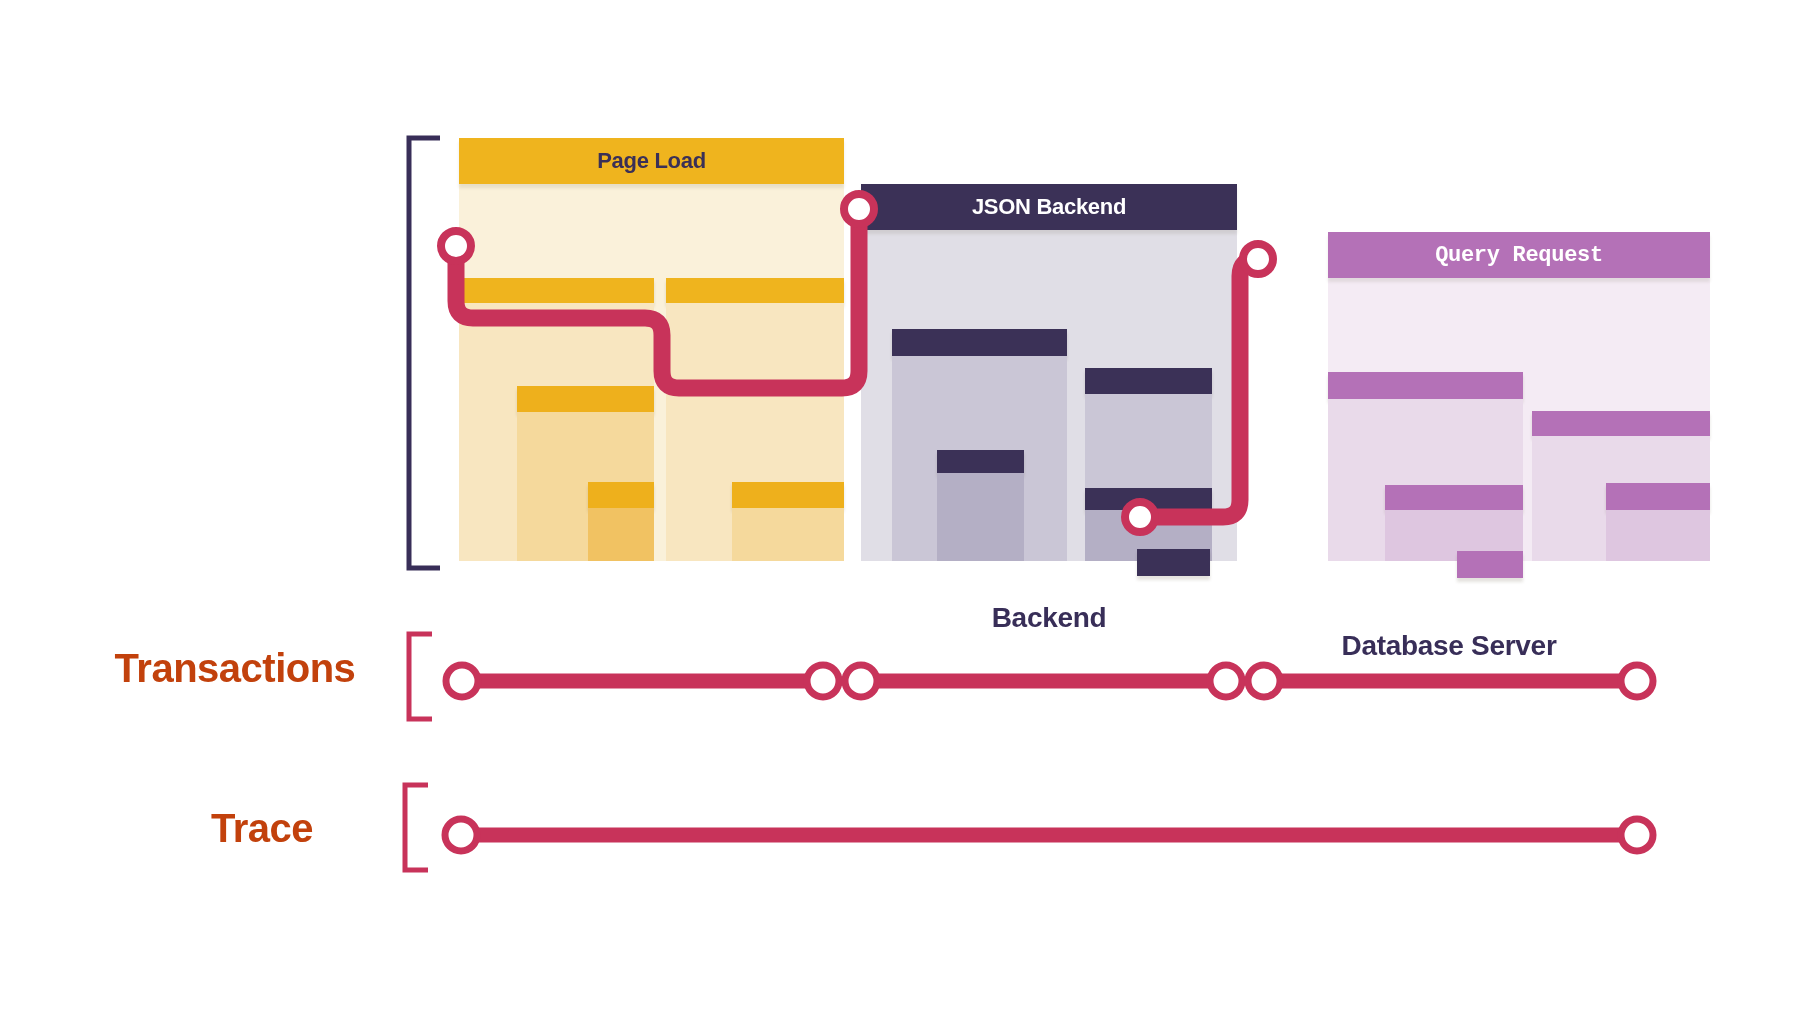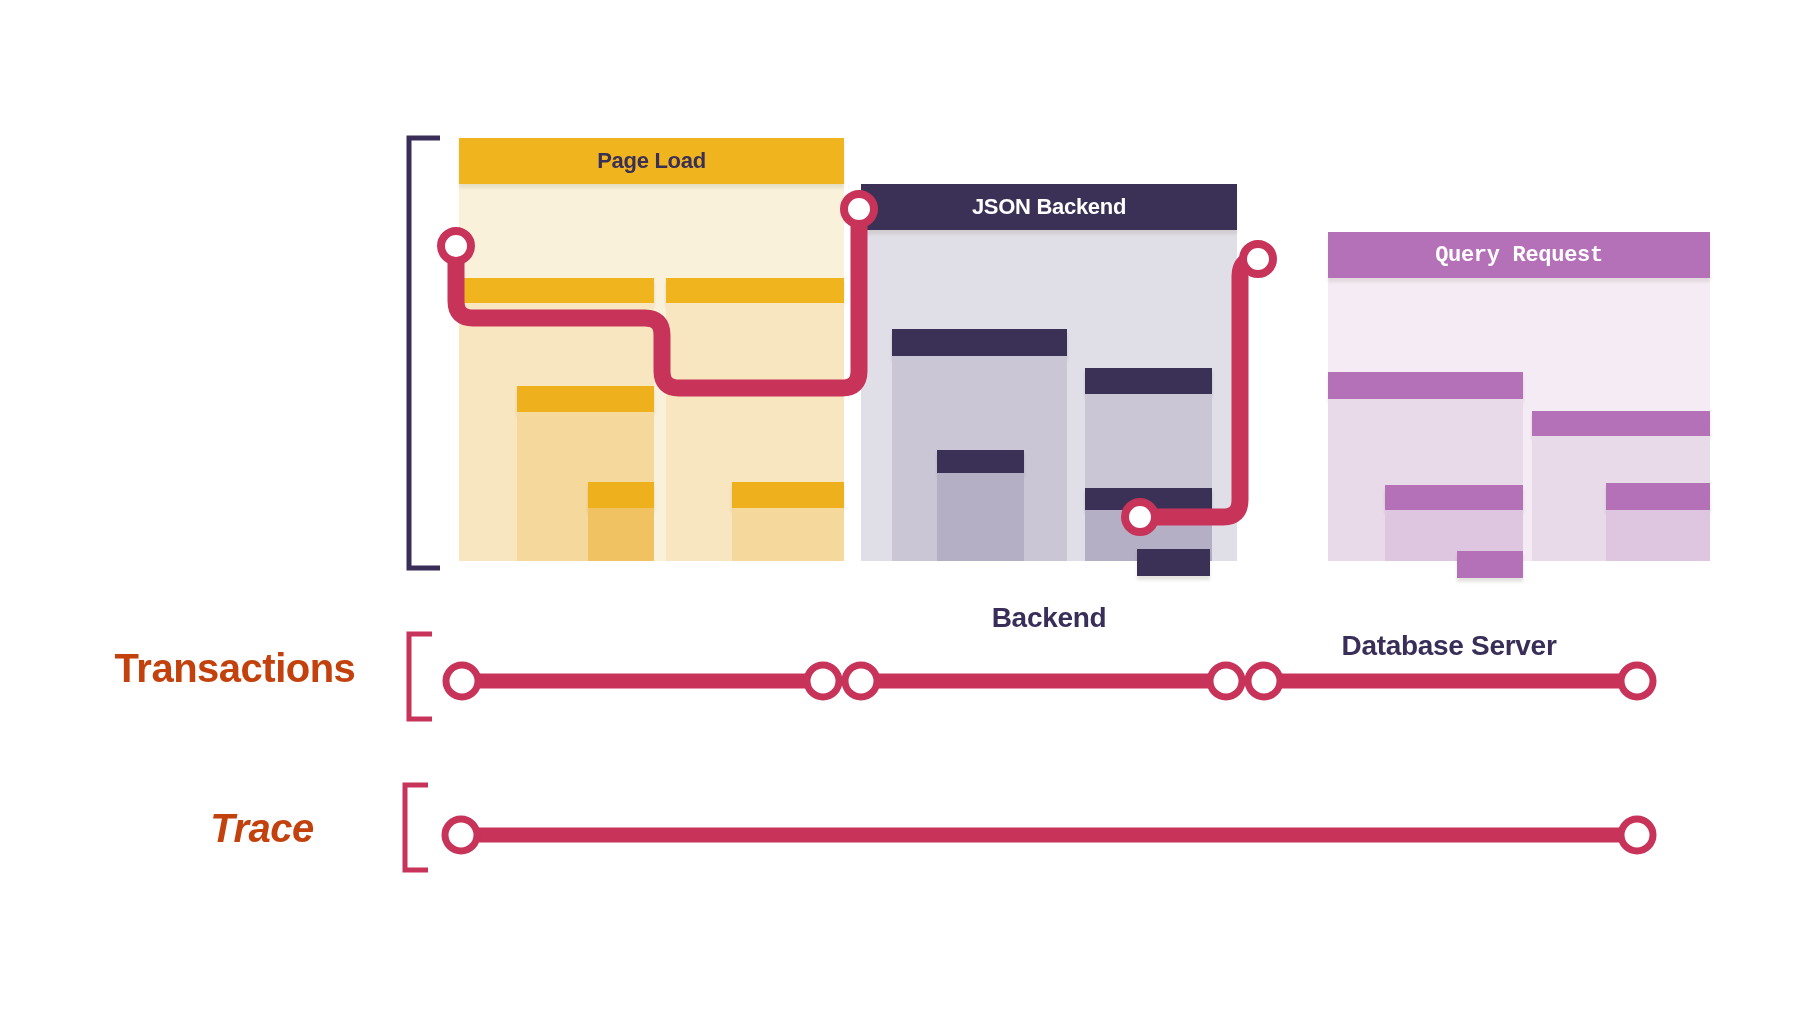"Trace" div.side-label { font-style: italic -> none }
